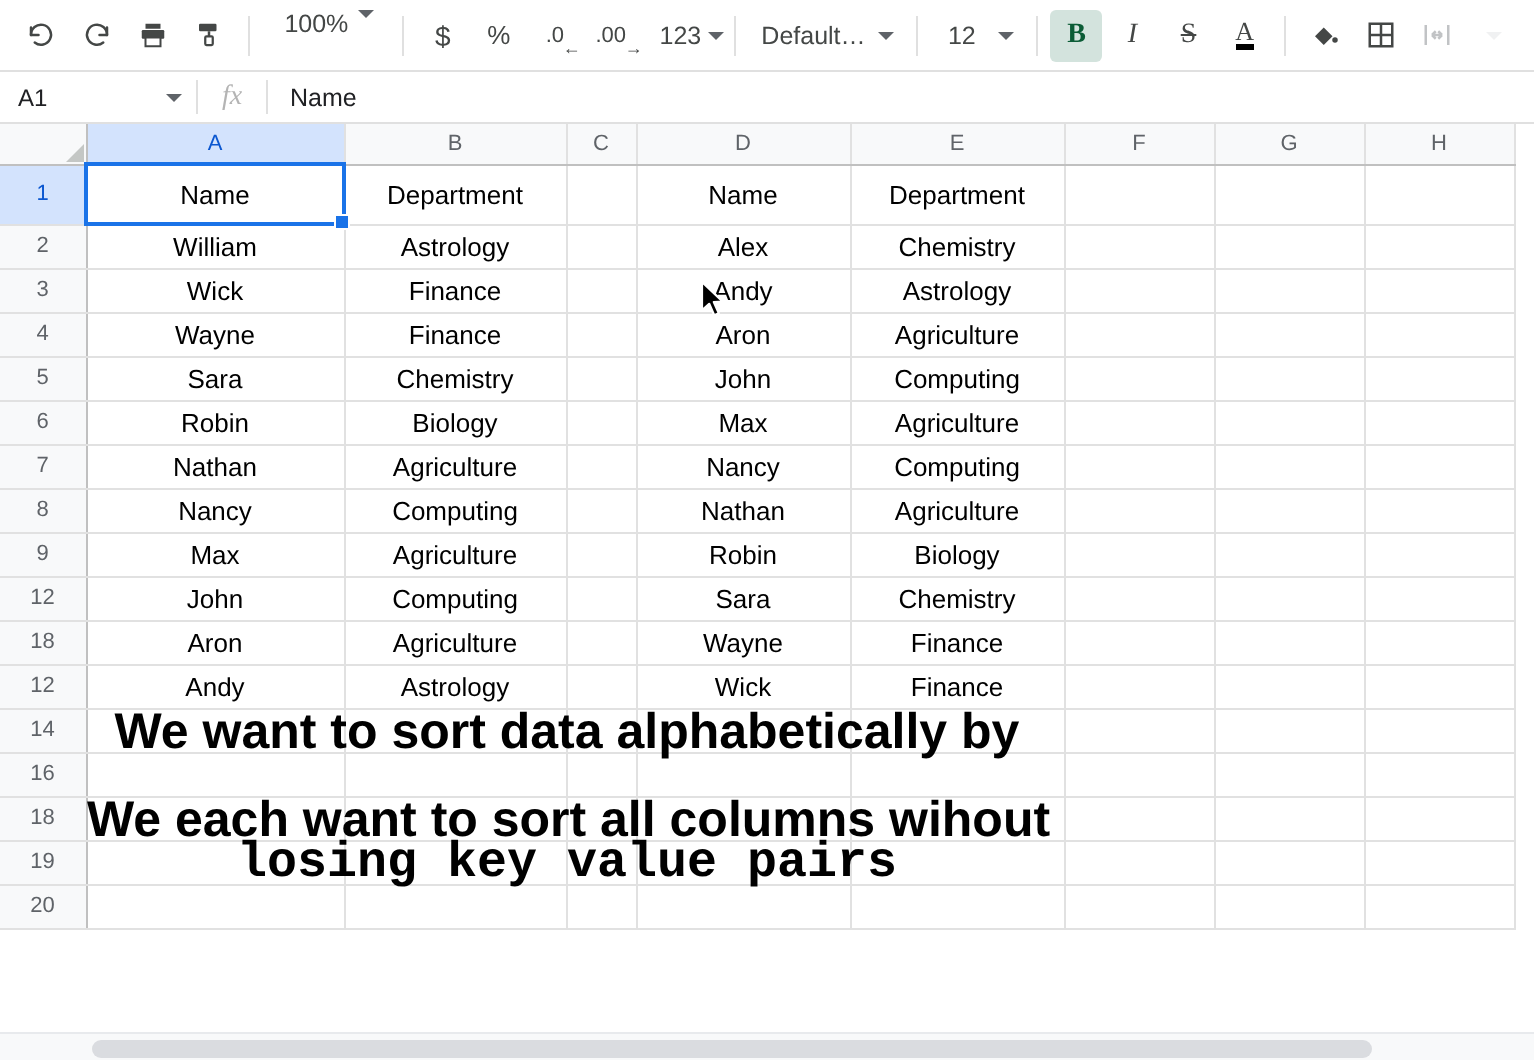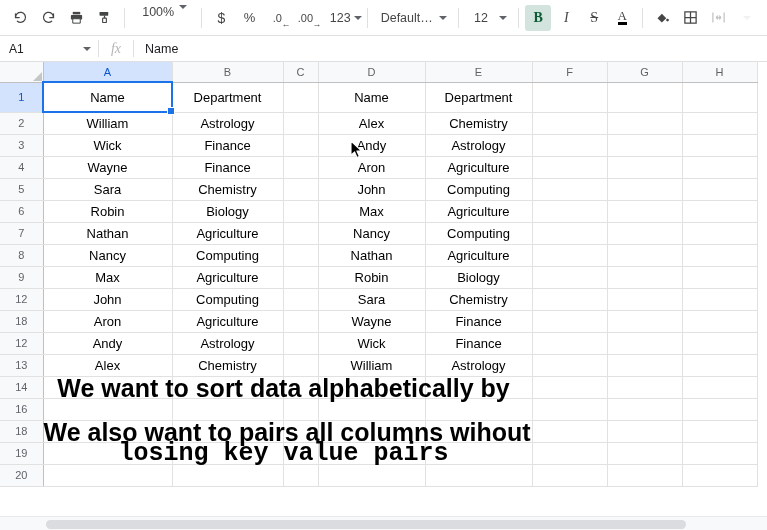"13" tr { html: <tr> <td>13</td> <td>Alex</td> <td>Chemistry</td> <td></td> <td>William</td> <td>Astrology</td> <td></td> <td></td> <td></td> </tr> -> none }
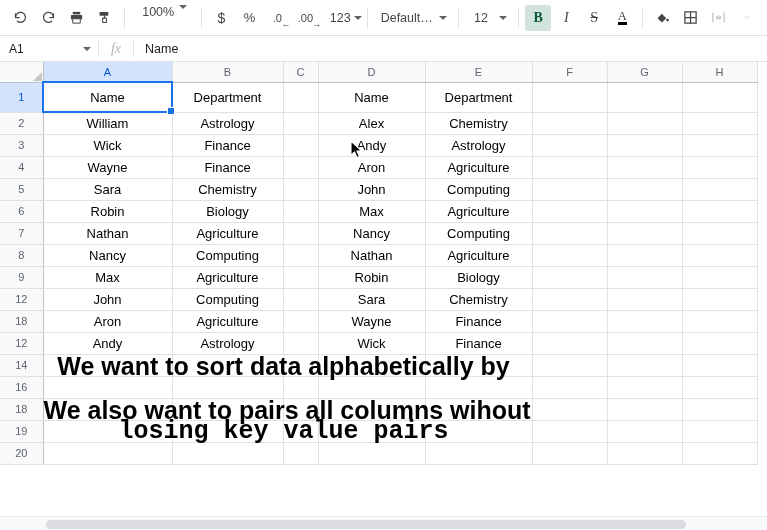"We also want to pairs" div.bigtext { text: also want to pairs -> each want to sort }
